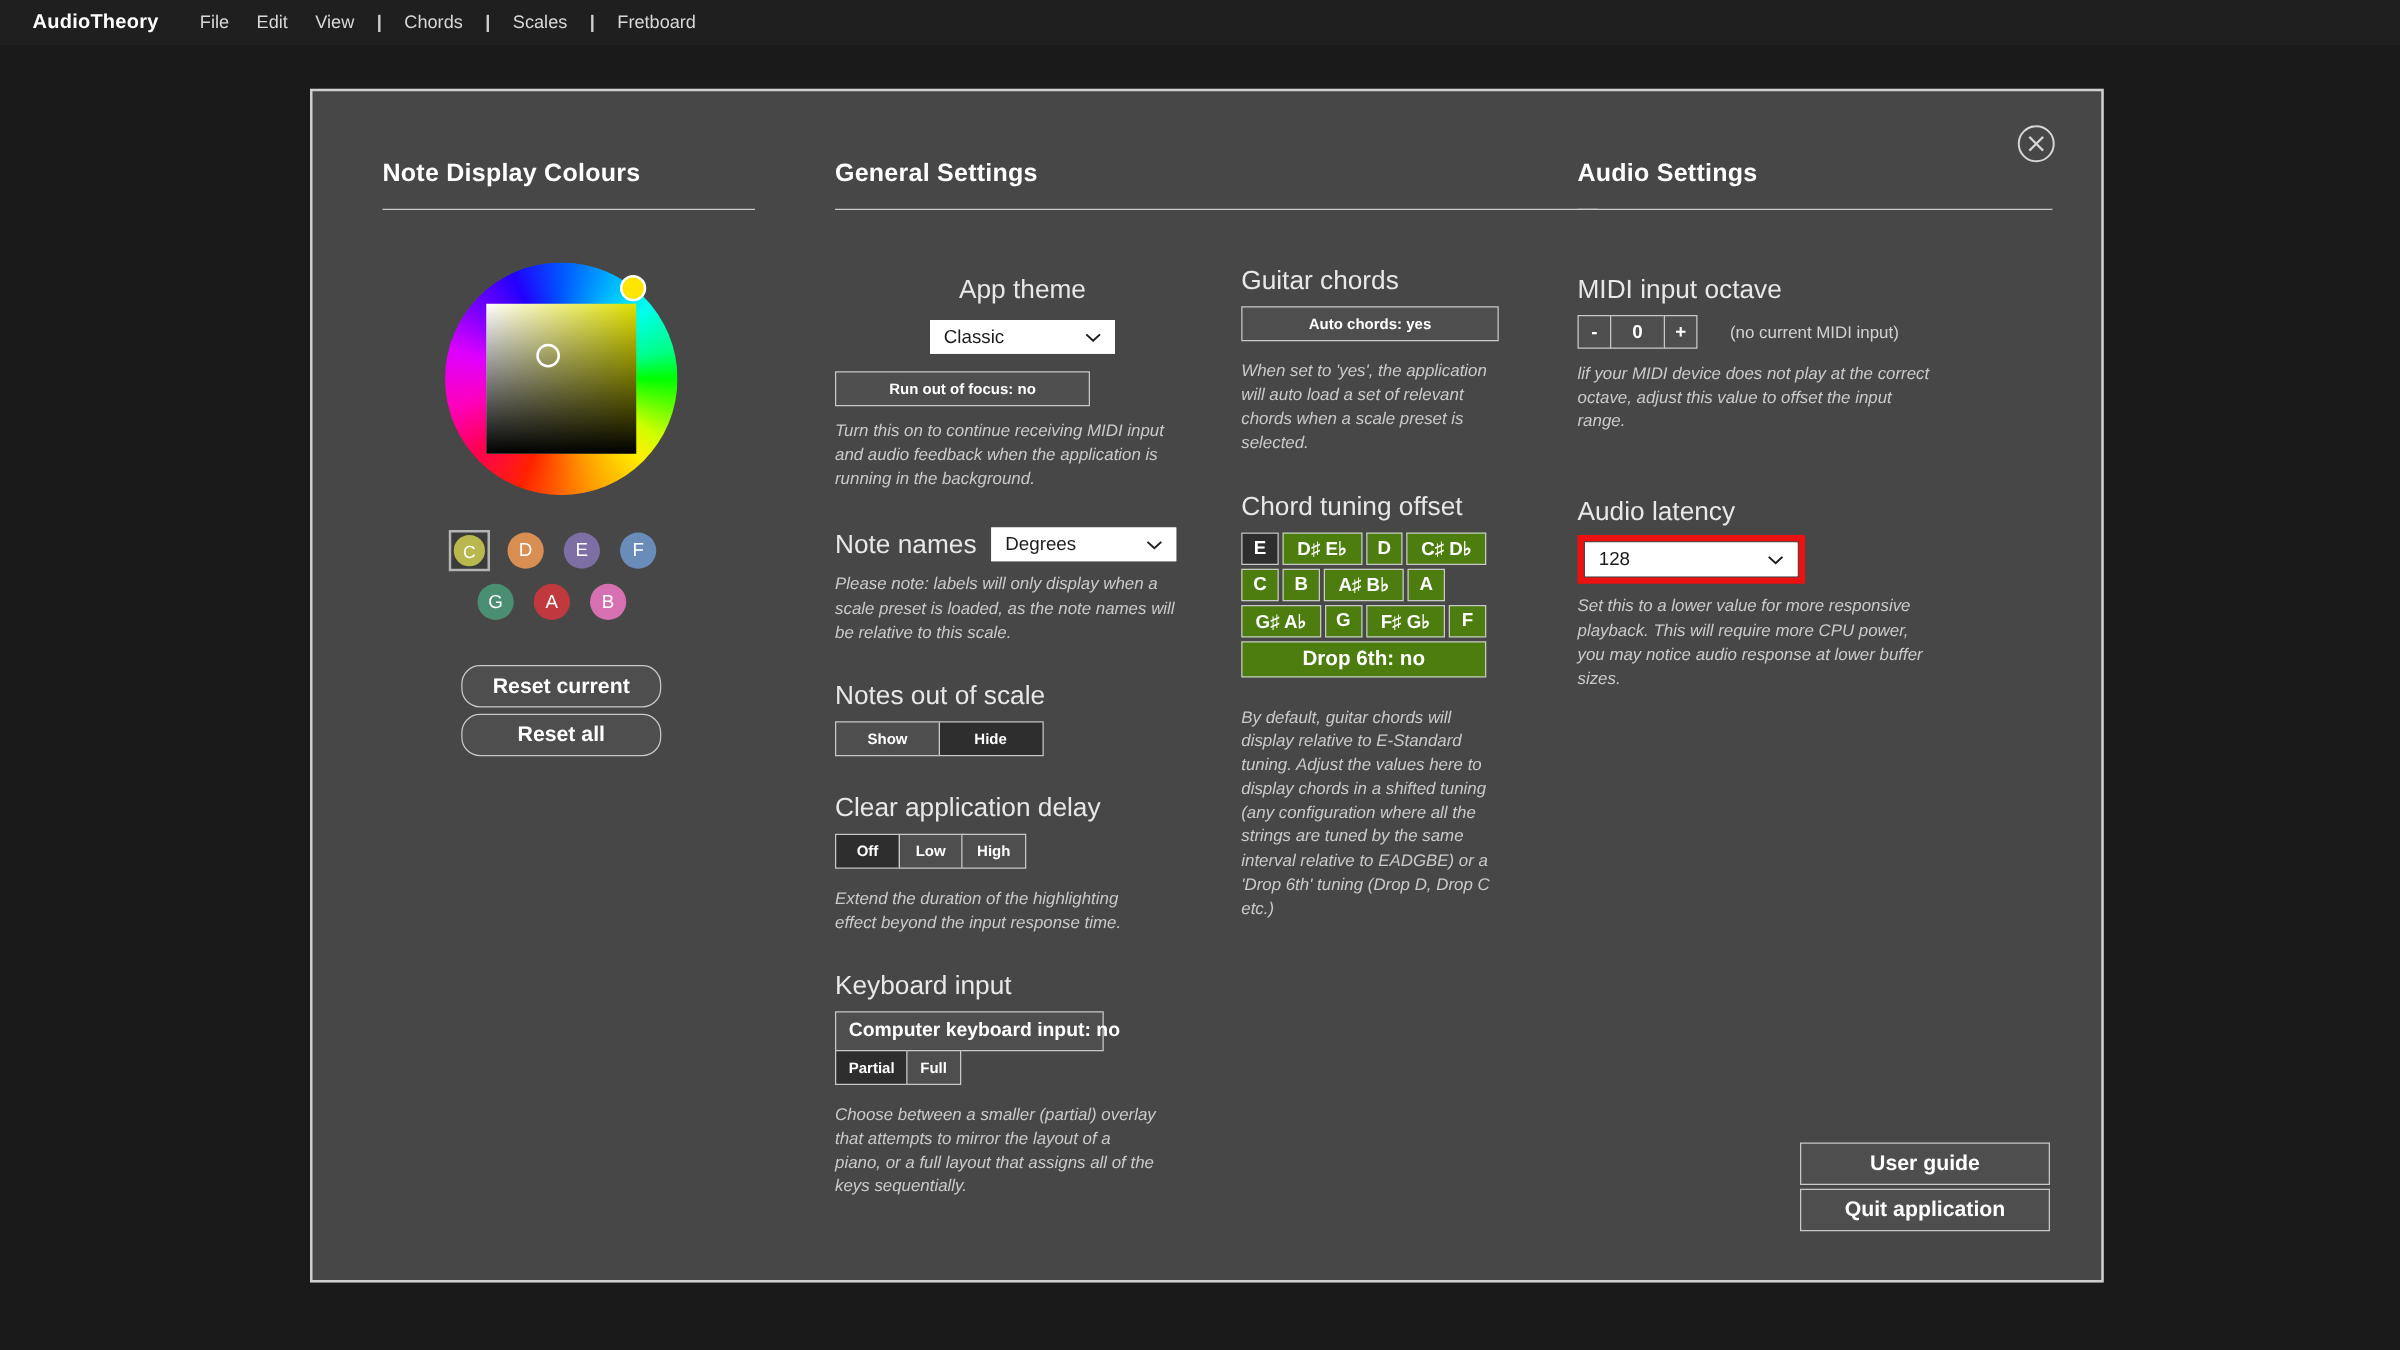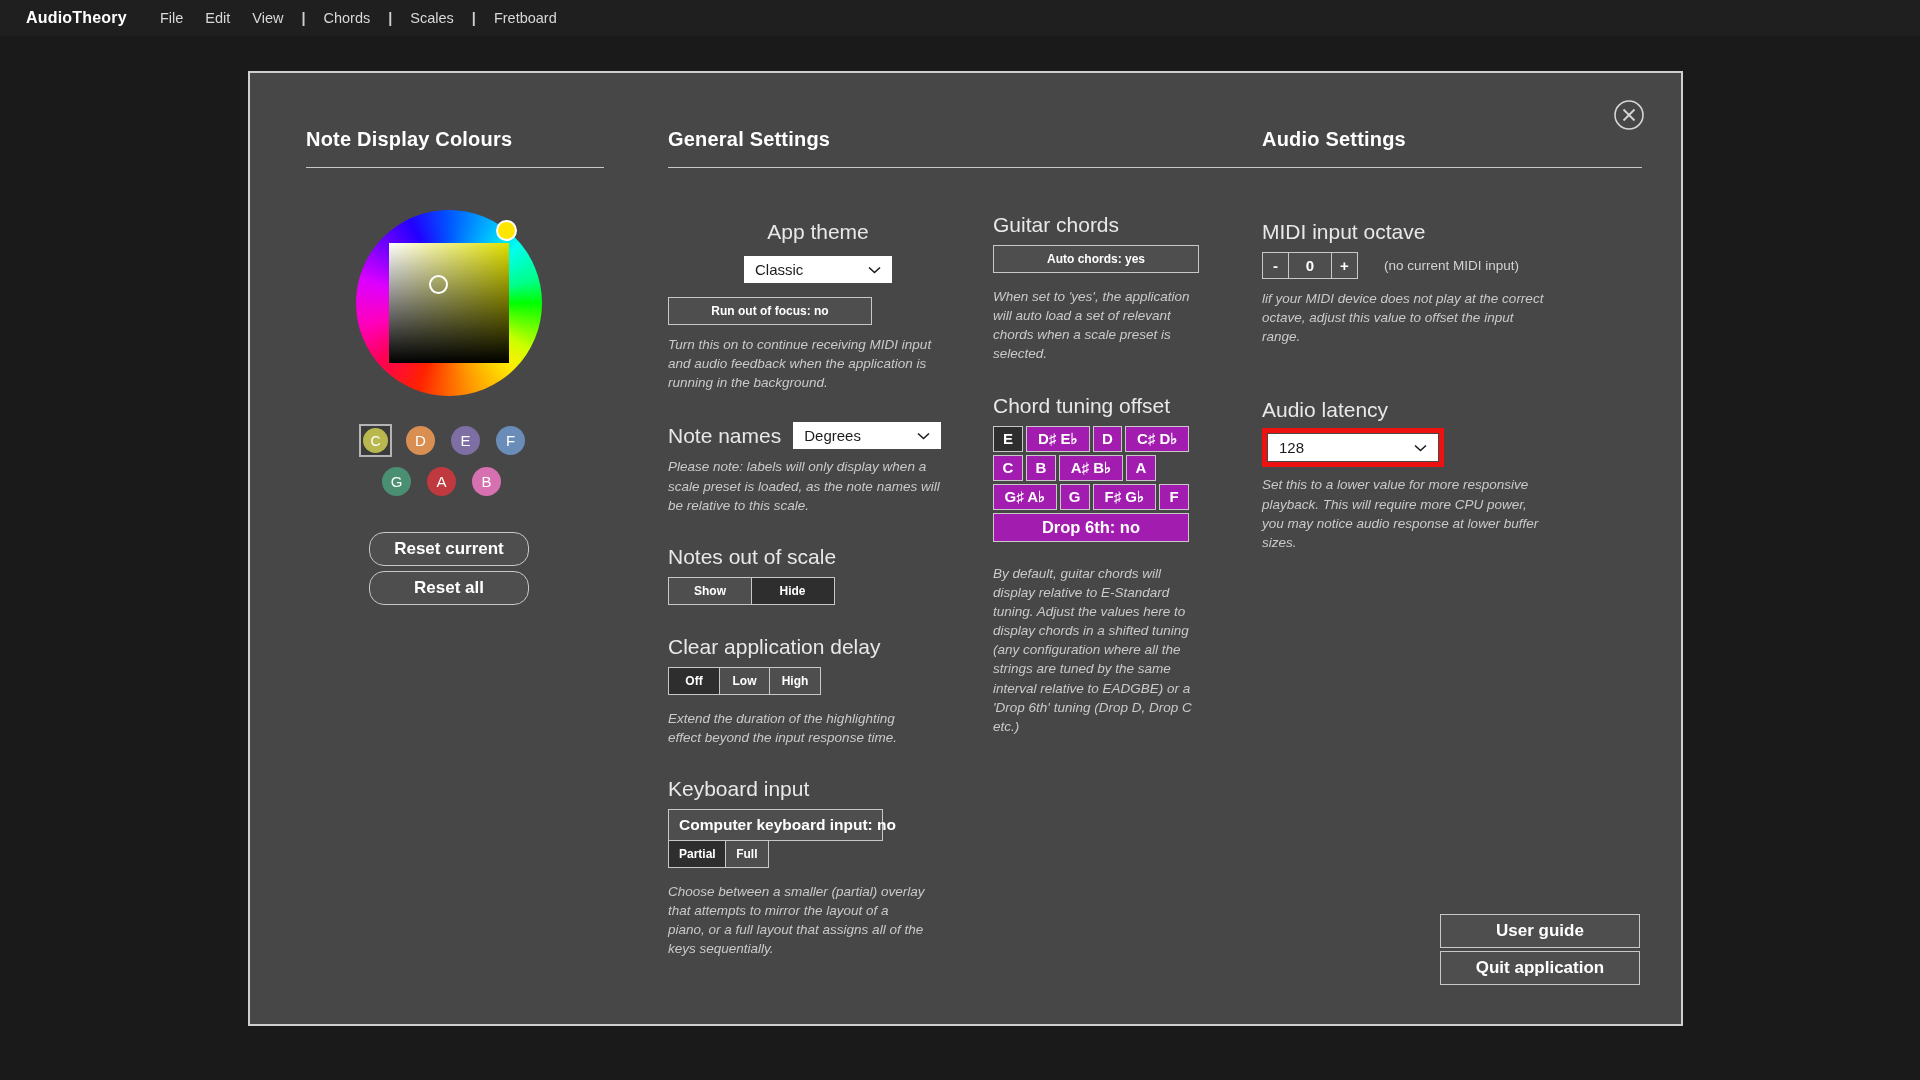"D♯ E♭" .tcell { background: #a21caf -> #4d7c0f }
